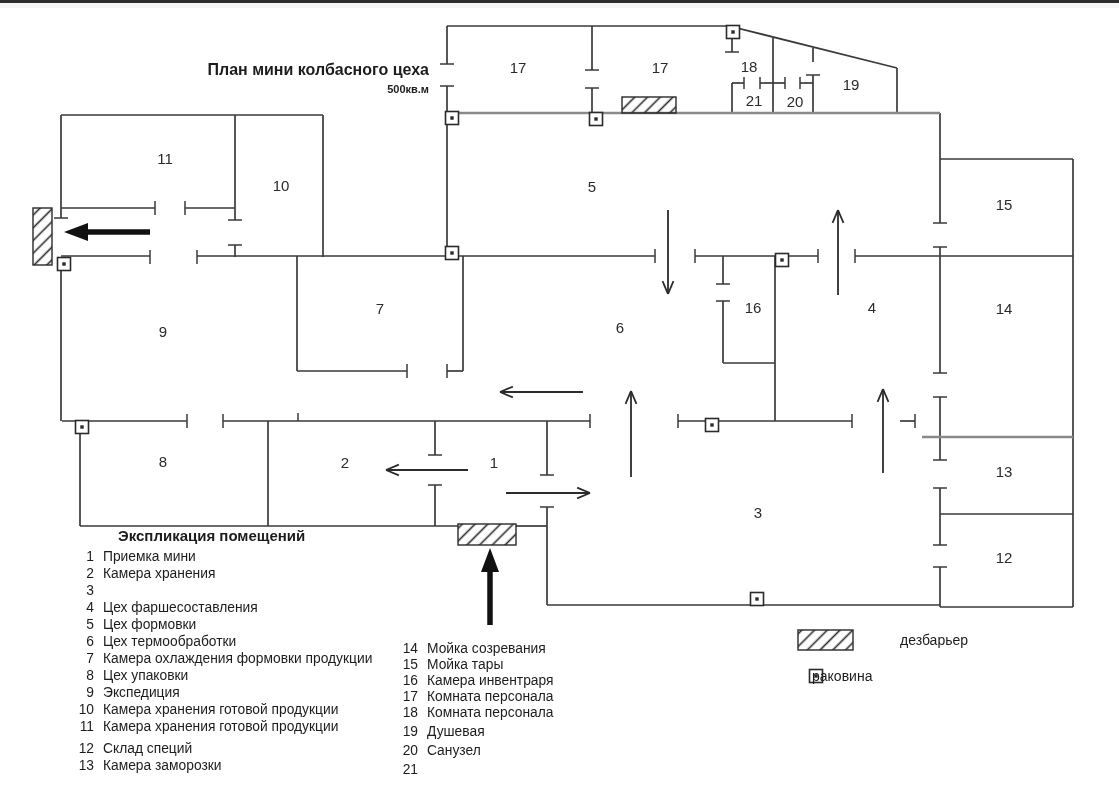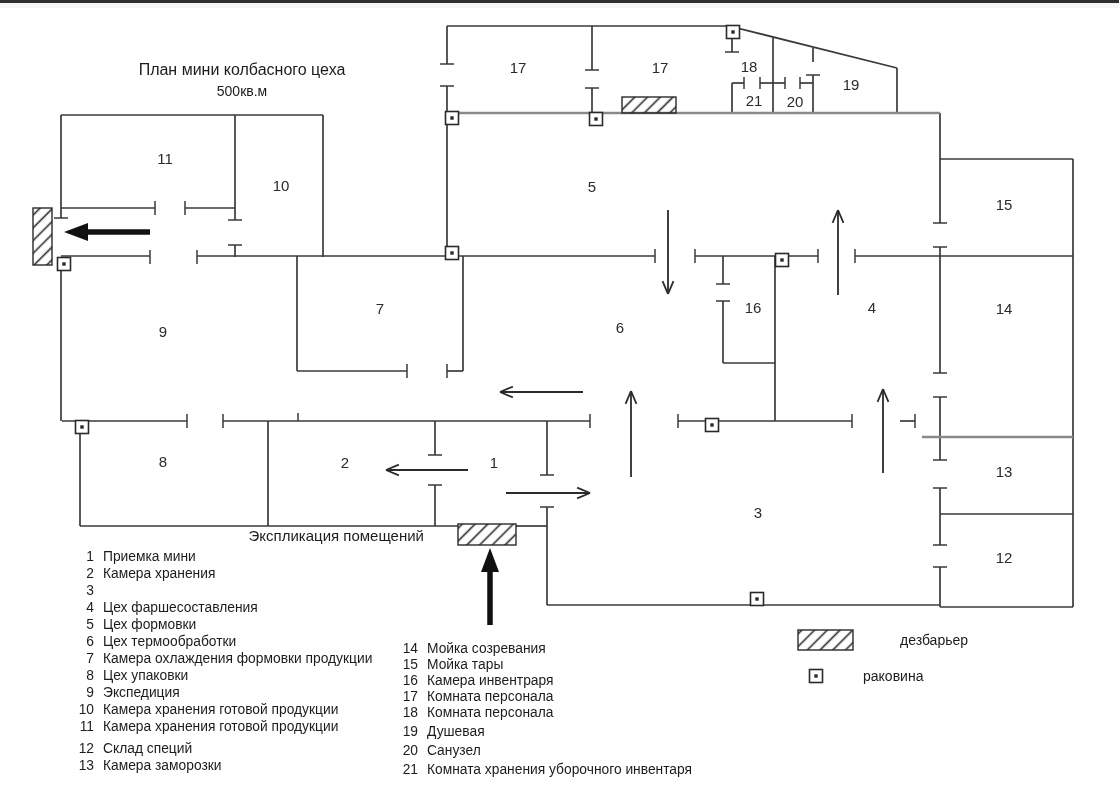"План мини колбасного цеха" .title { font-weight: normal -> bold; left: 83px -> 111px; text-align: center -> right }
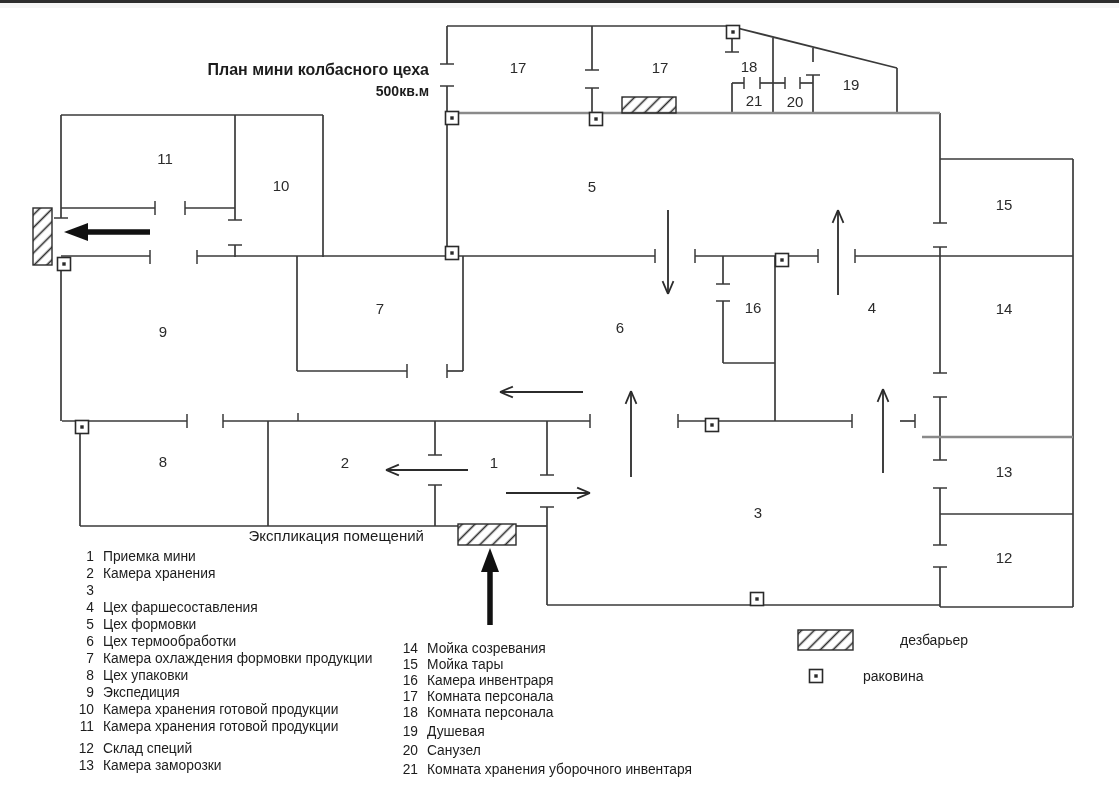"500кв.м" .title .l2 { font-size: 14px -> 11px }
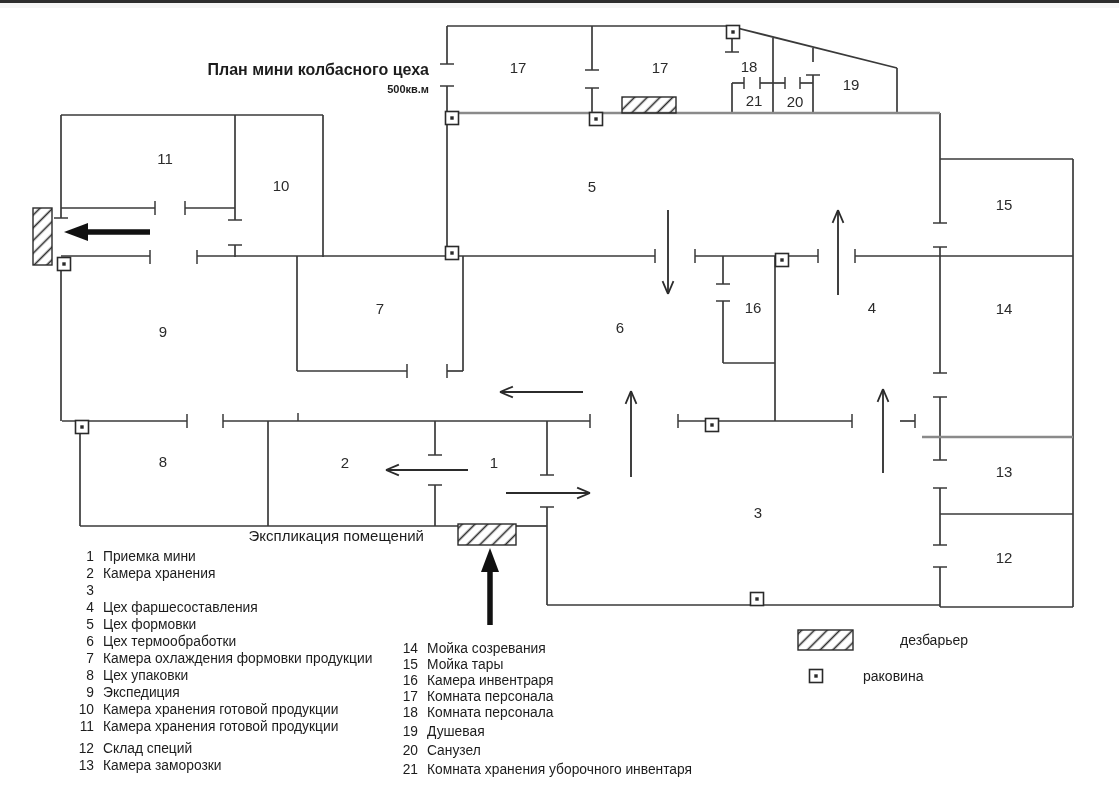"Экспликация помещений" .legend-header { font-weight: normal -> bold; text-align: right -> left }
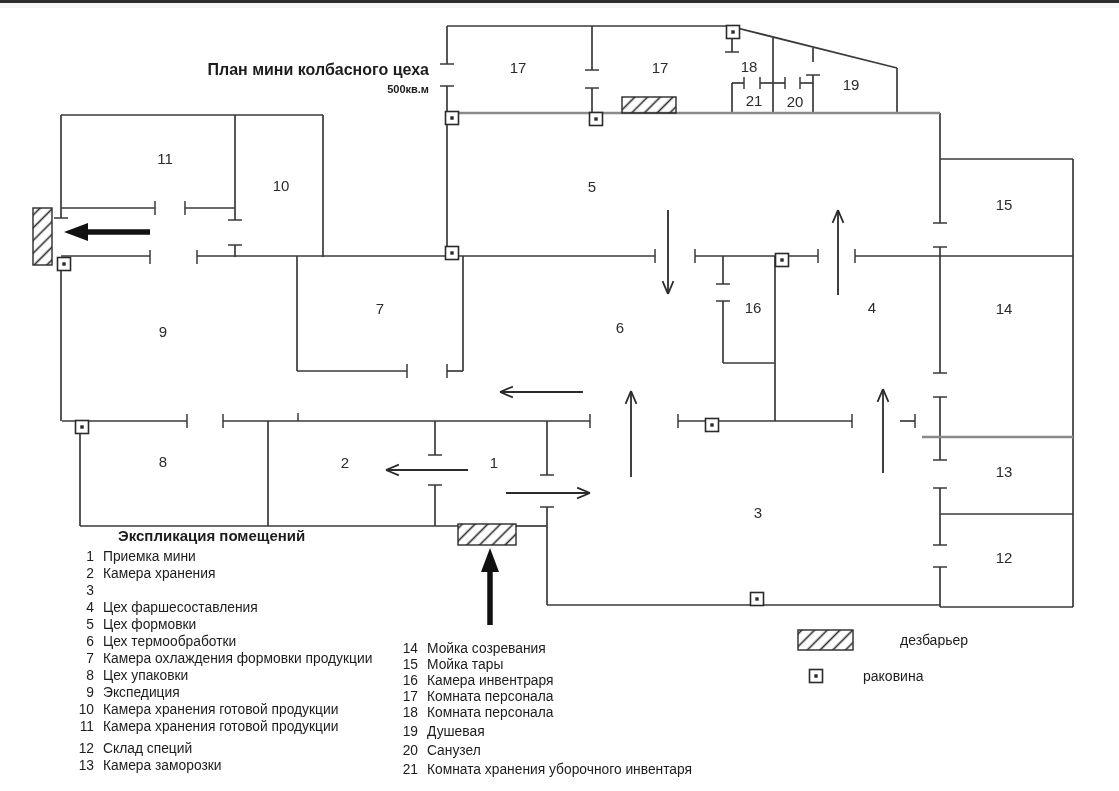"раковина" #sym-sink-label { left: 863px -> 812px }
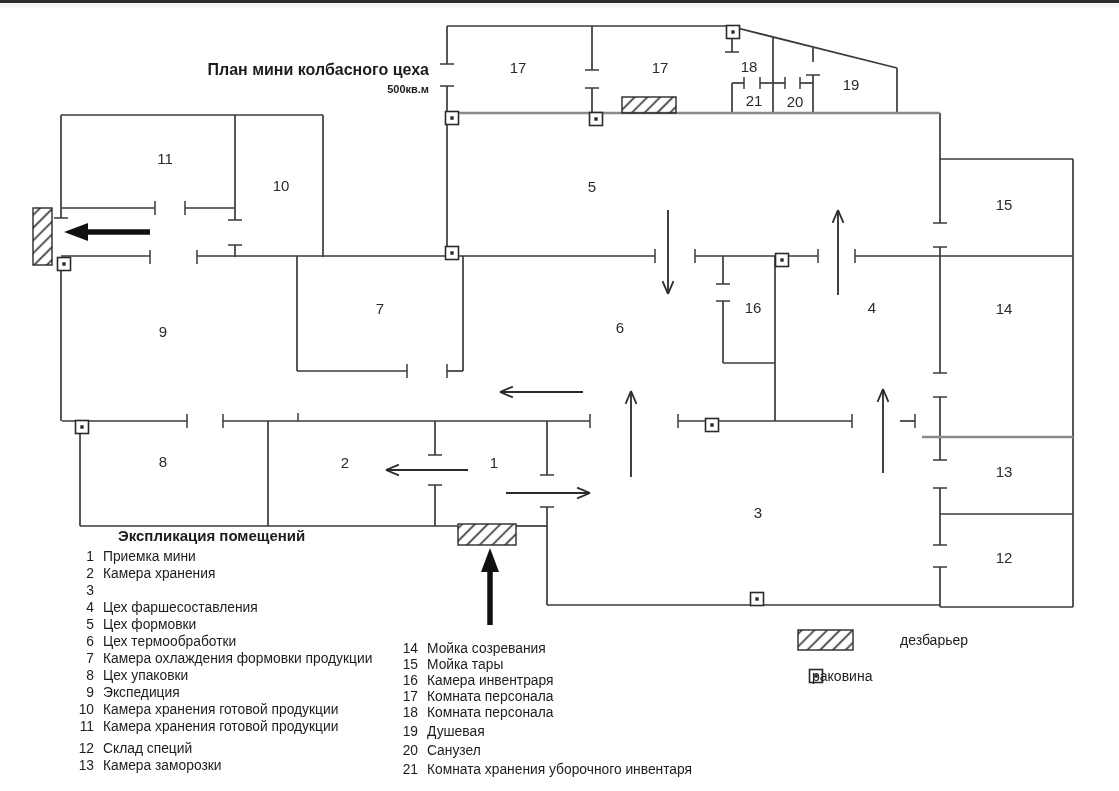"Комната хранения уборочного инвентаря" span { html: <span>Комната хранения уборочного инвентаря</span> -> none }
